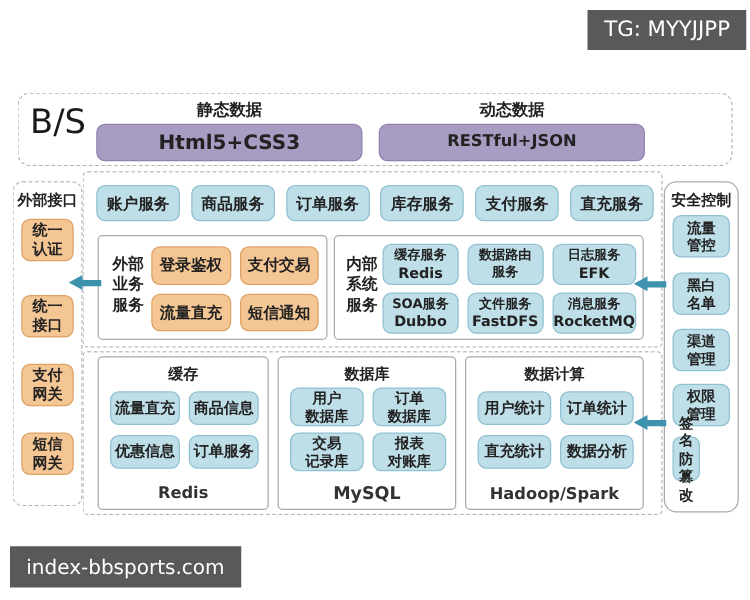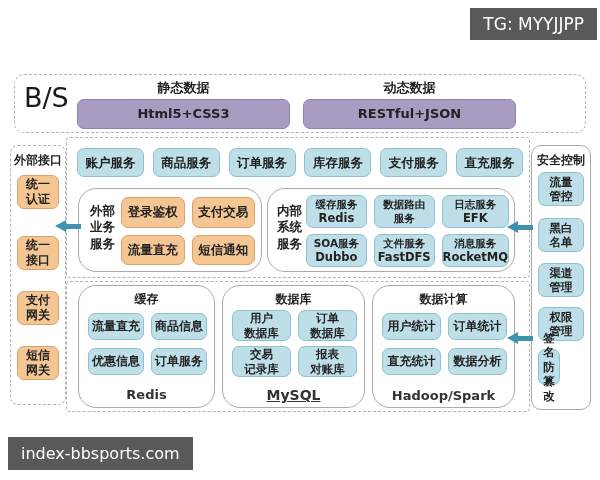"Html5+CSS3" div.abs { font-size: 13px -> 16px }
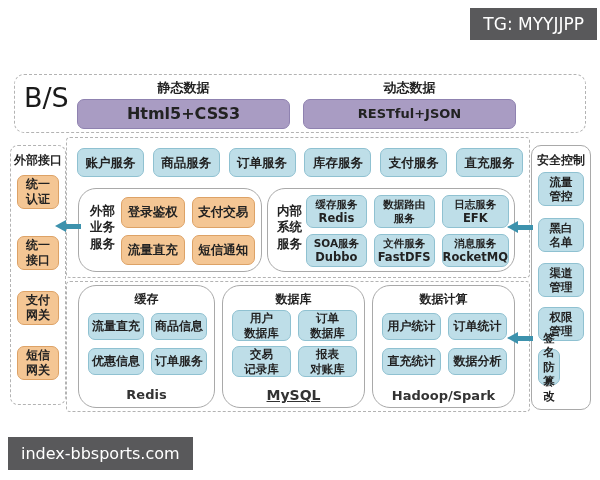"外部业务服务" .group { border-radius: 18px -> 4px }
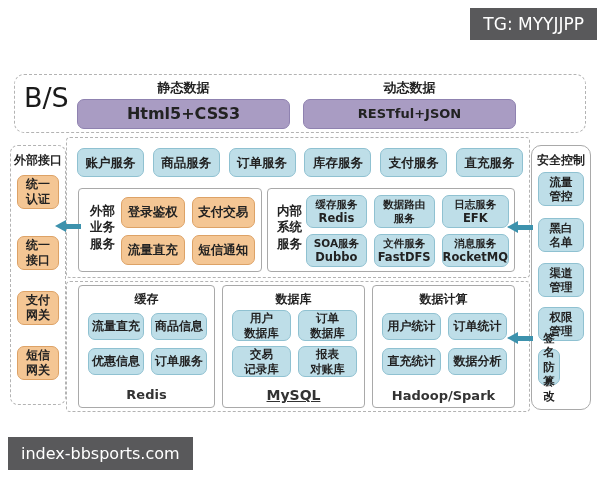"MySQL" div.abs { text-decoration: underline -> none }
